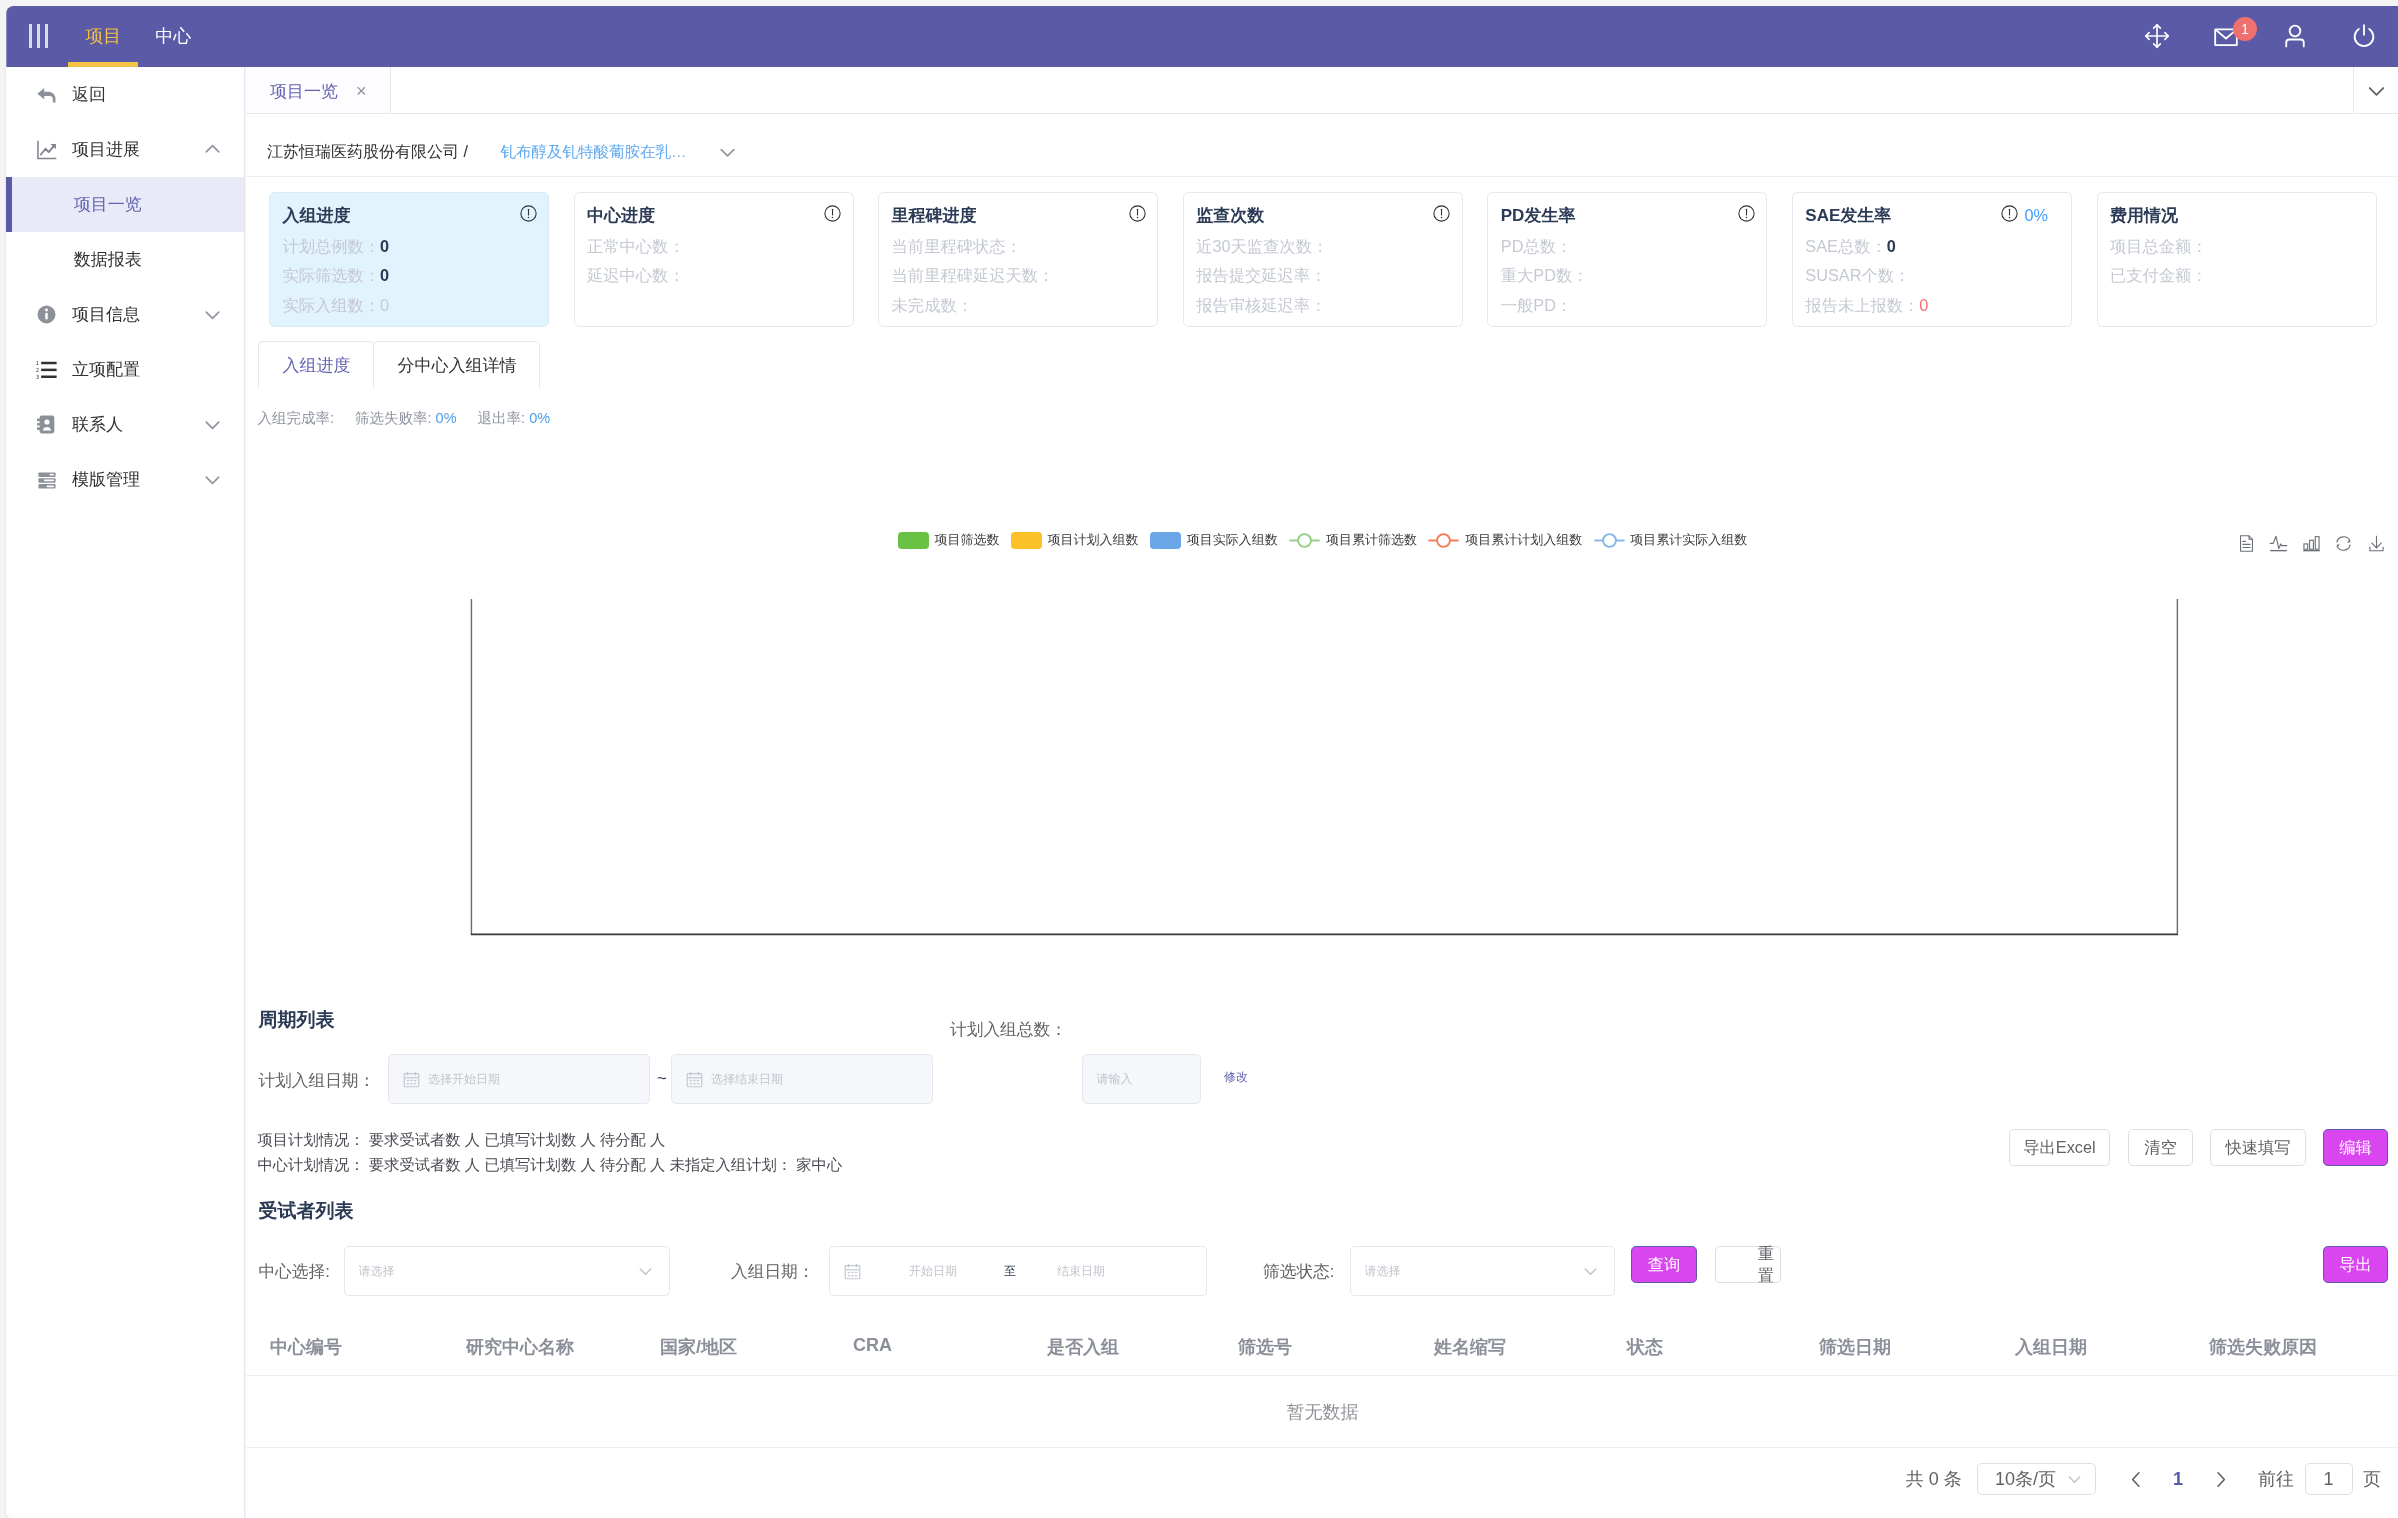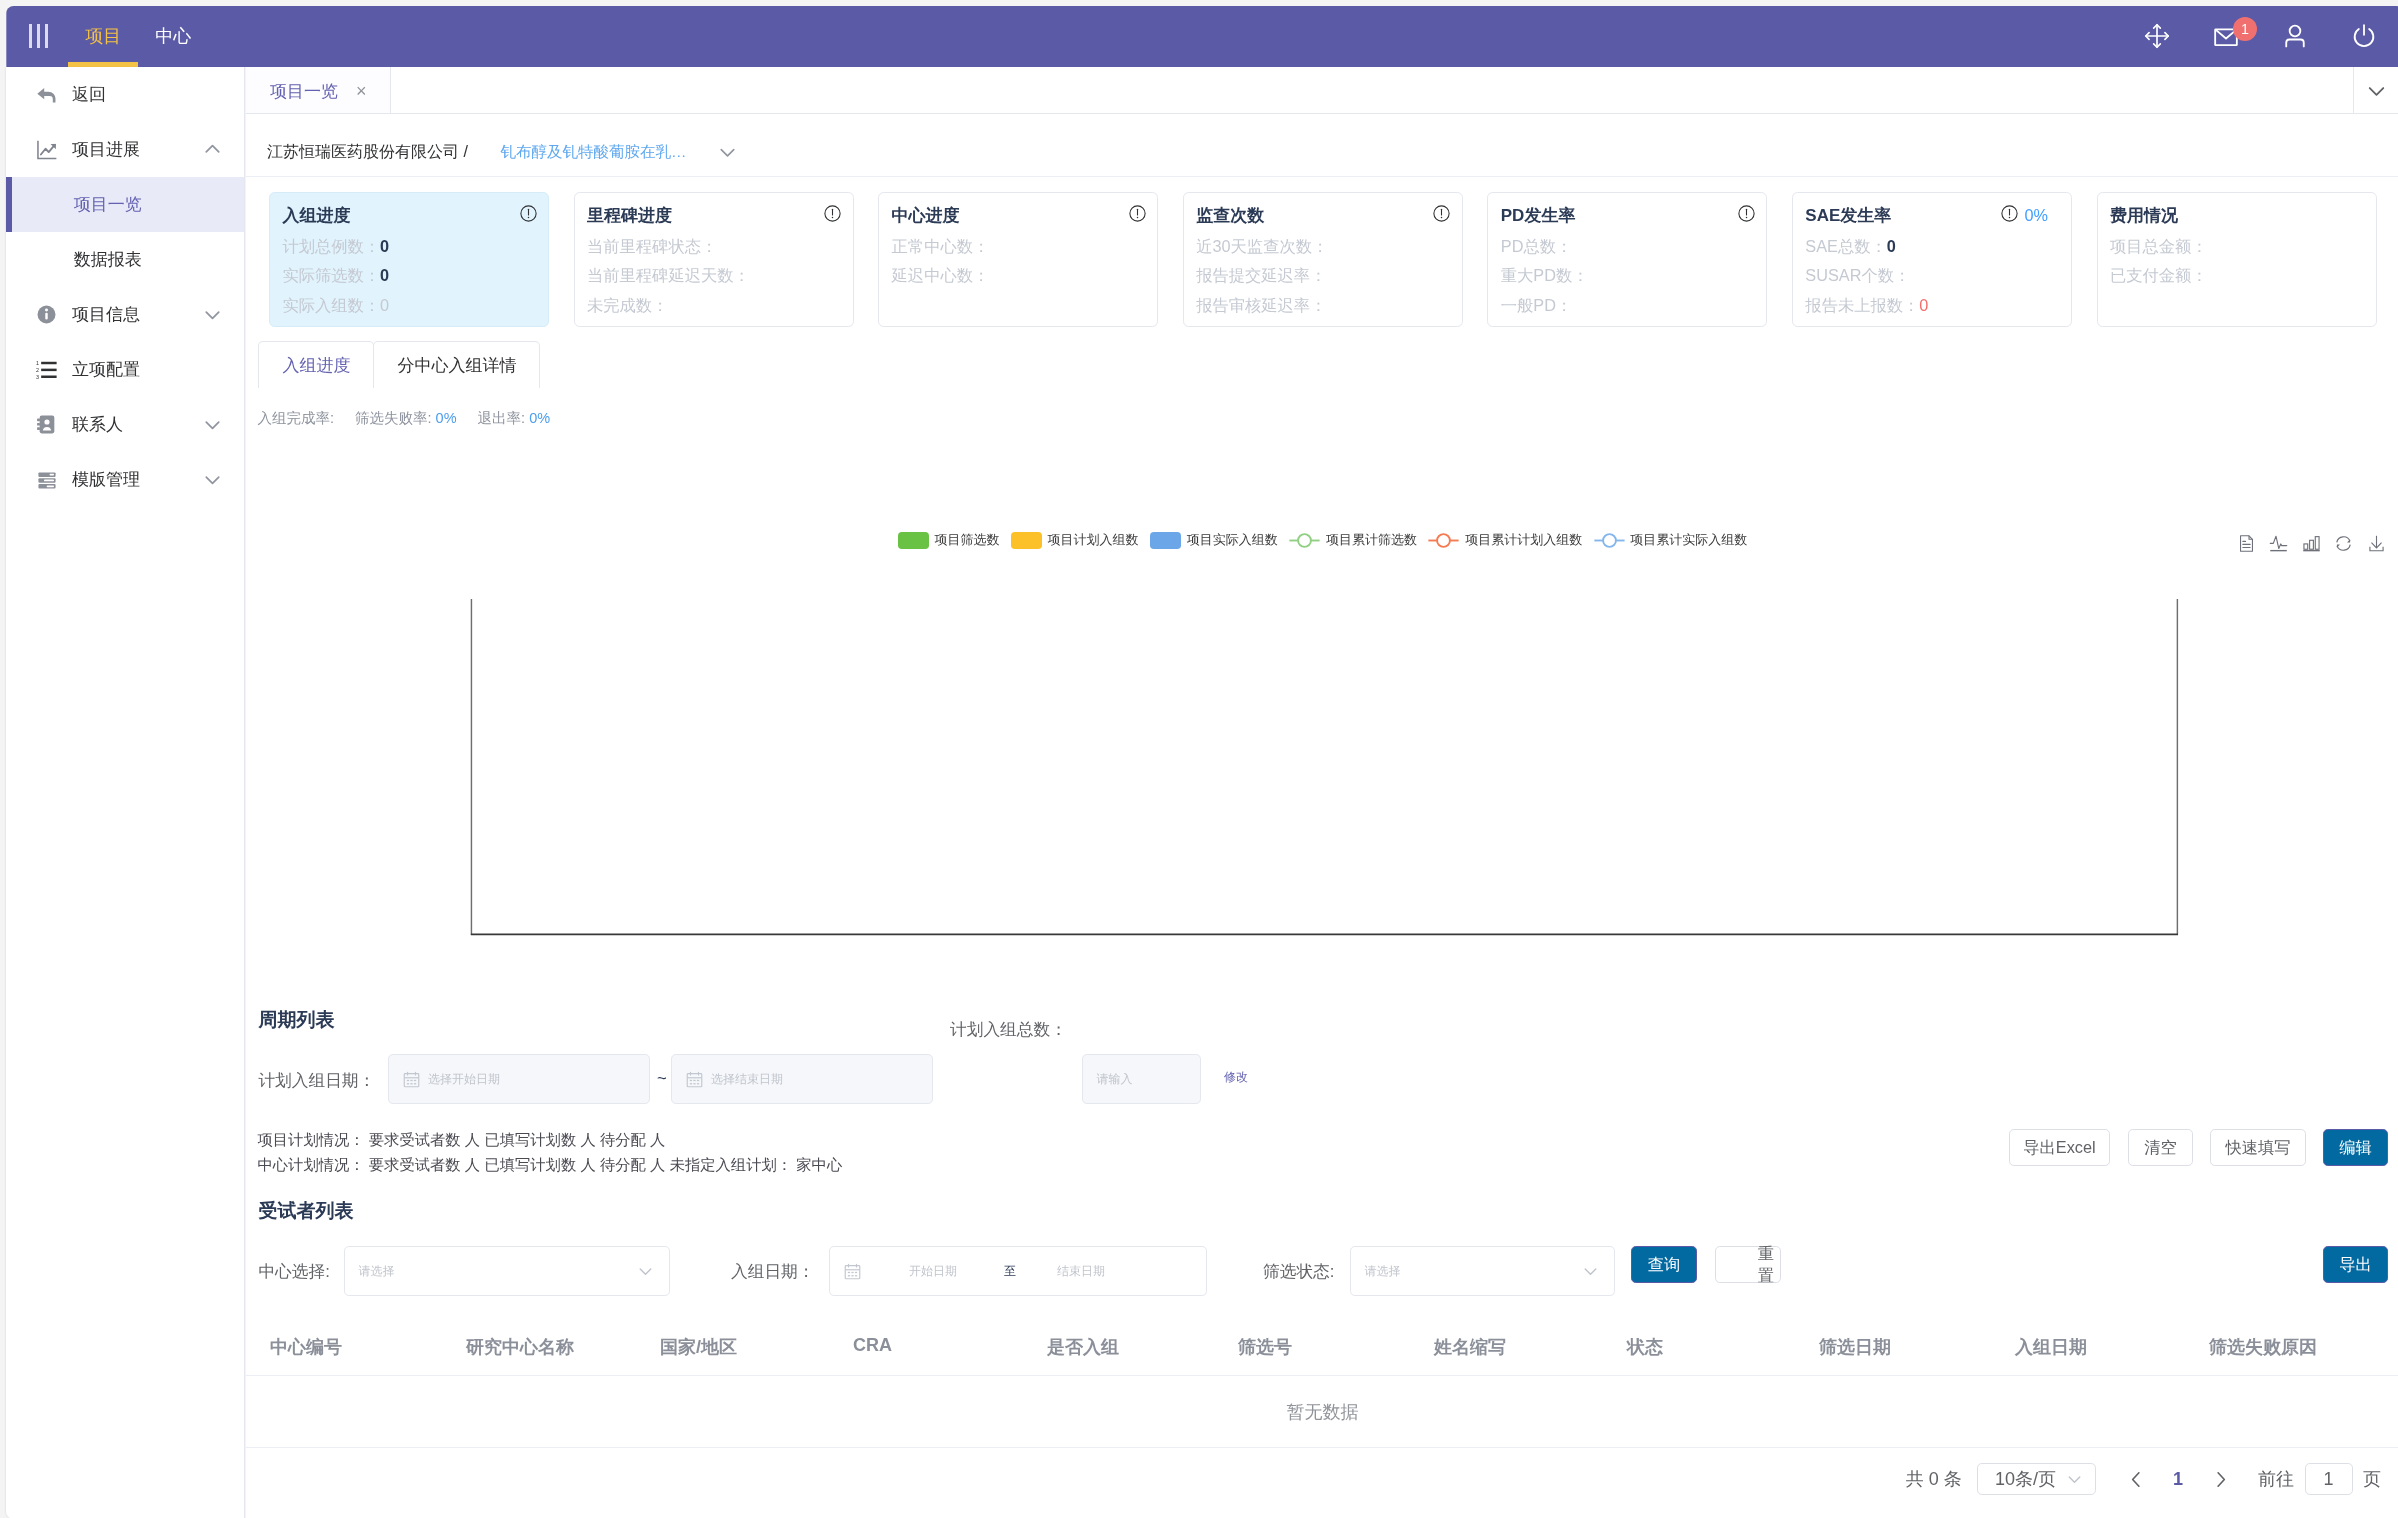"里程碑进度" div.card { order: before "中心进度" -> after "中心进度" }
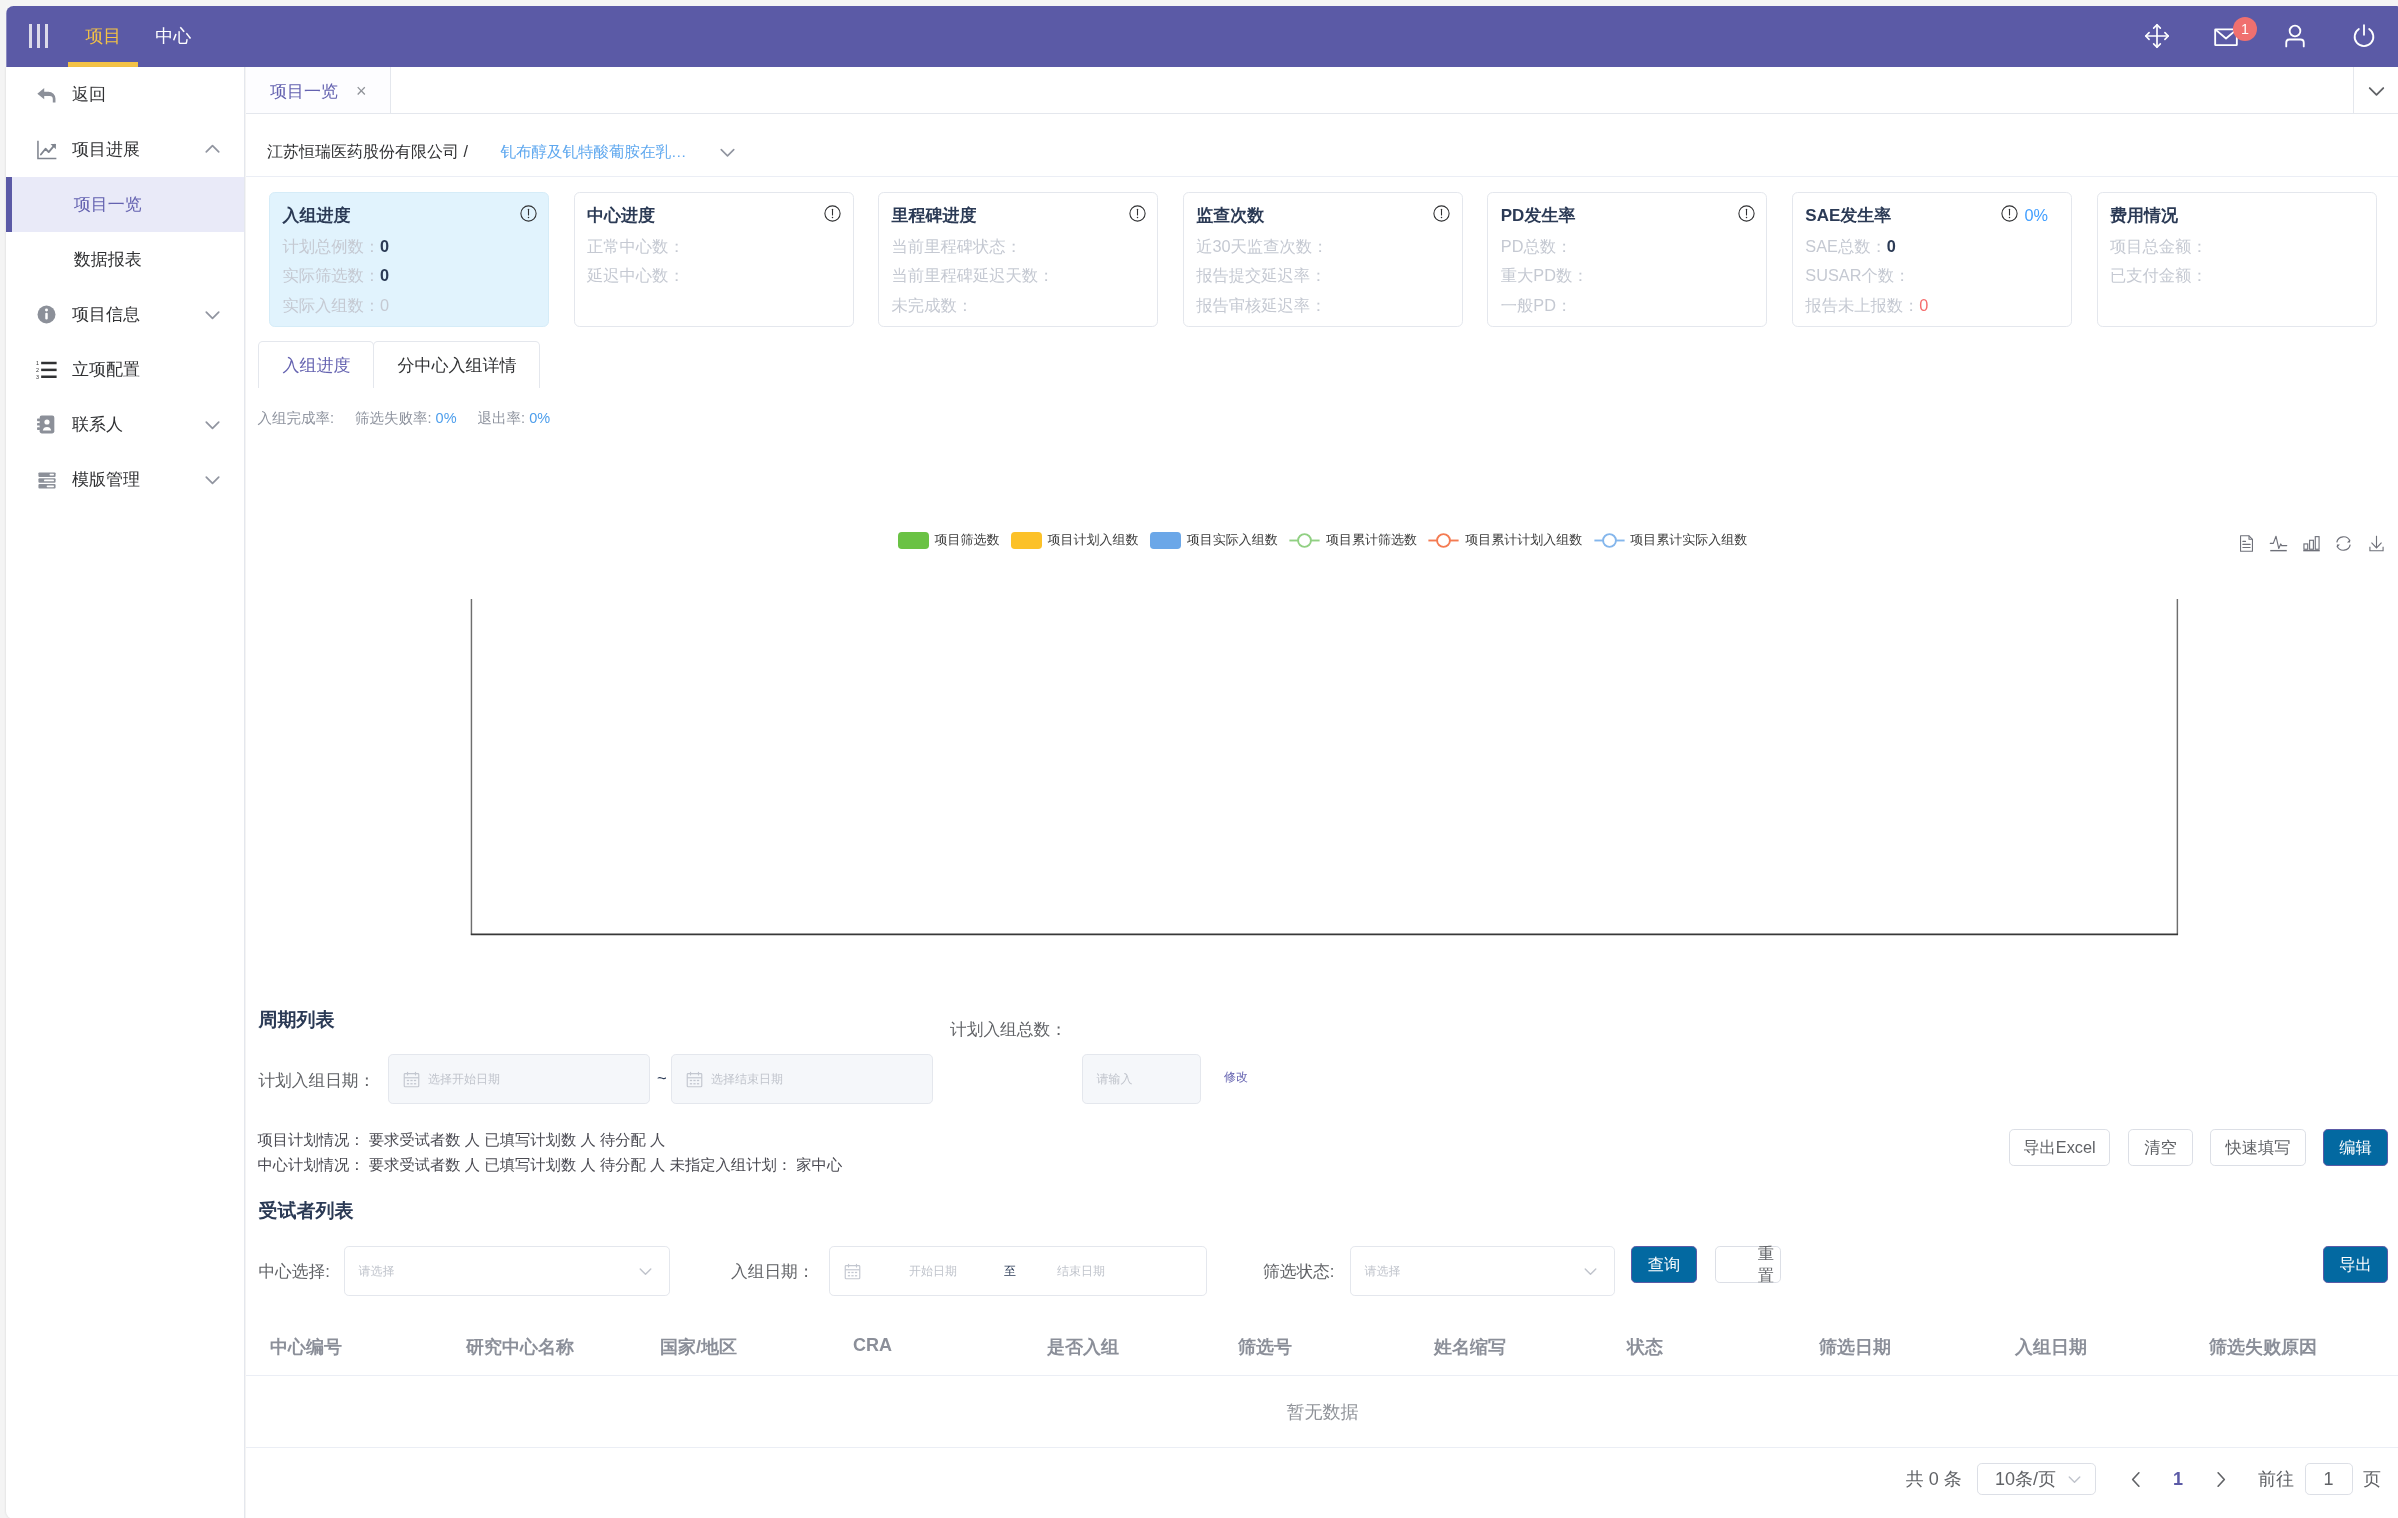"编辑" .btn.primary { background: #0369a1 -> #d946ef }
